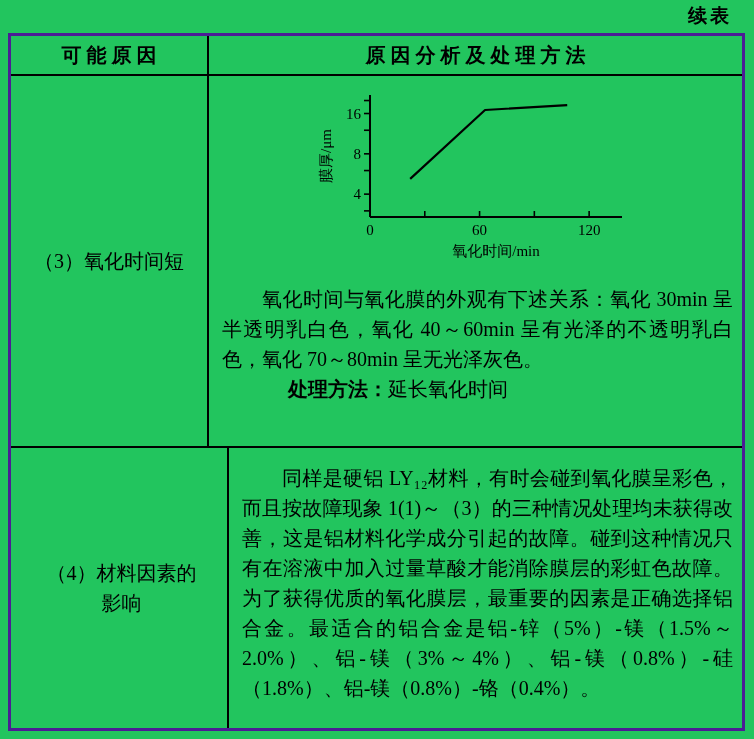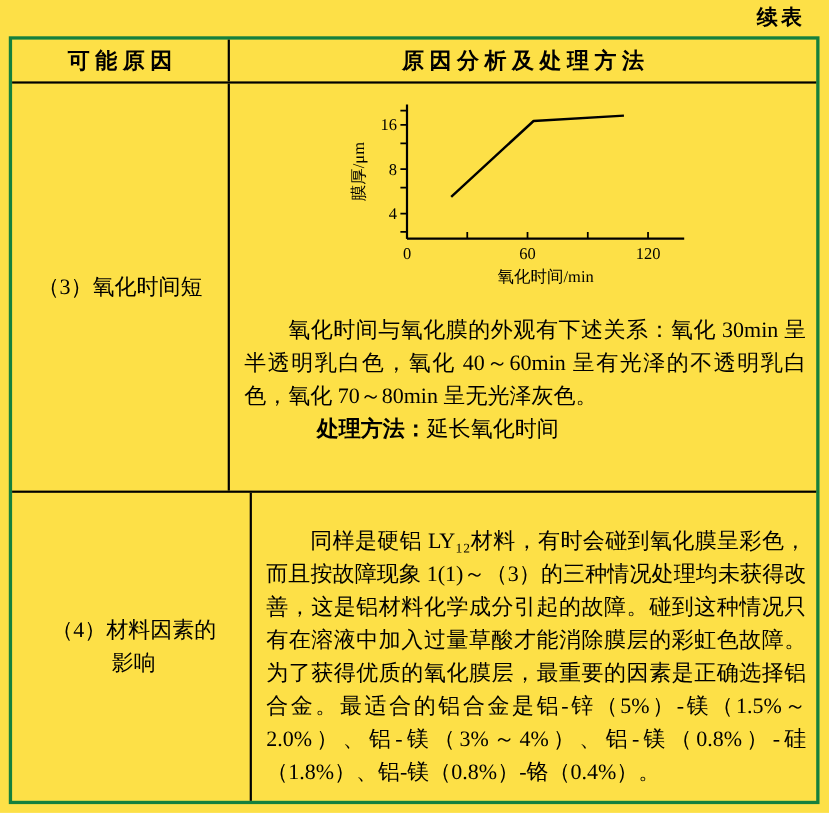"续表" .page { background: #fde047 -> #22c55e }
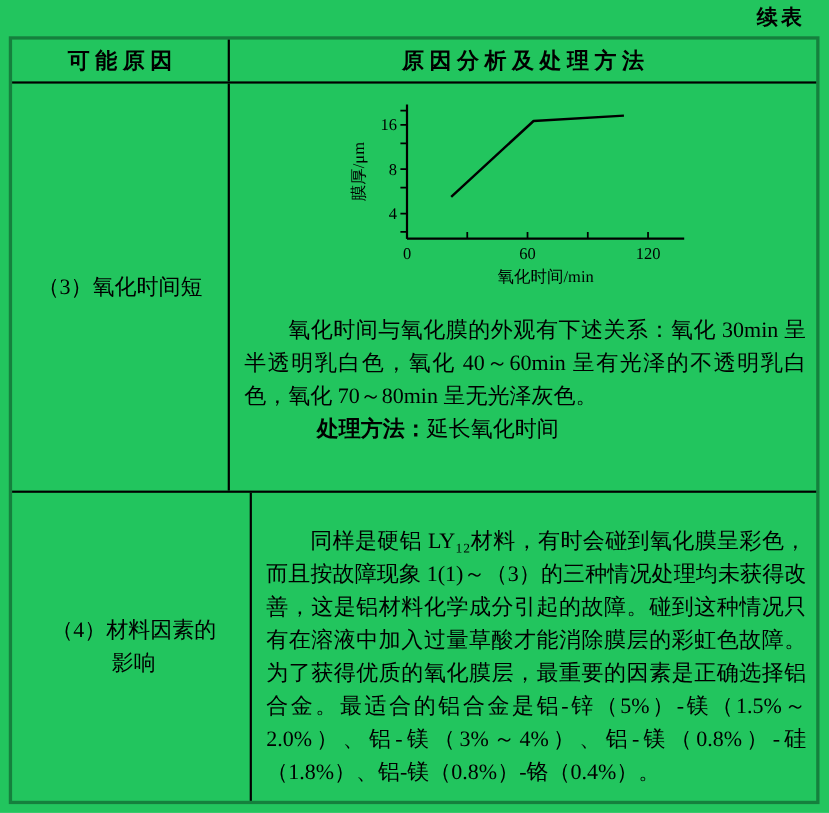"可 能 原 因" .doc-table { border: 3px solid #15803d -> 3px solid #4c1d95 }
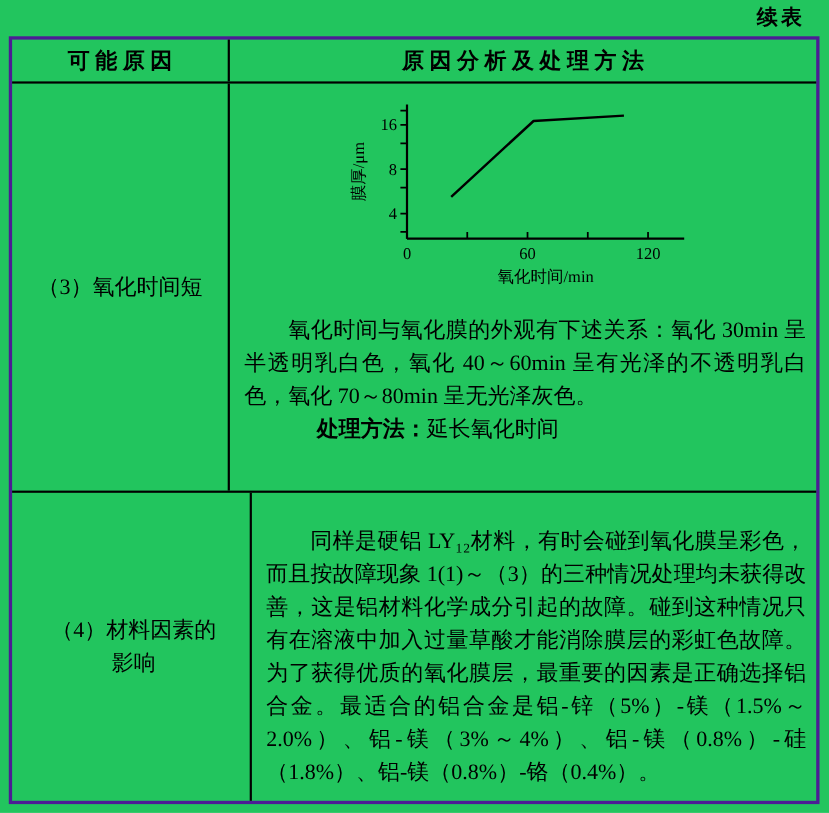"同样是硬铝 LY₁₂材料，有时会碰到氧化膜呈彩色，而且按故障现象" .analysis-2 { padding-top: 22px -> 8px }
